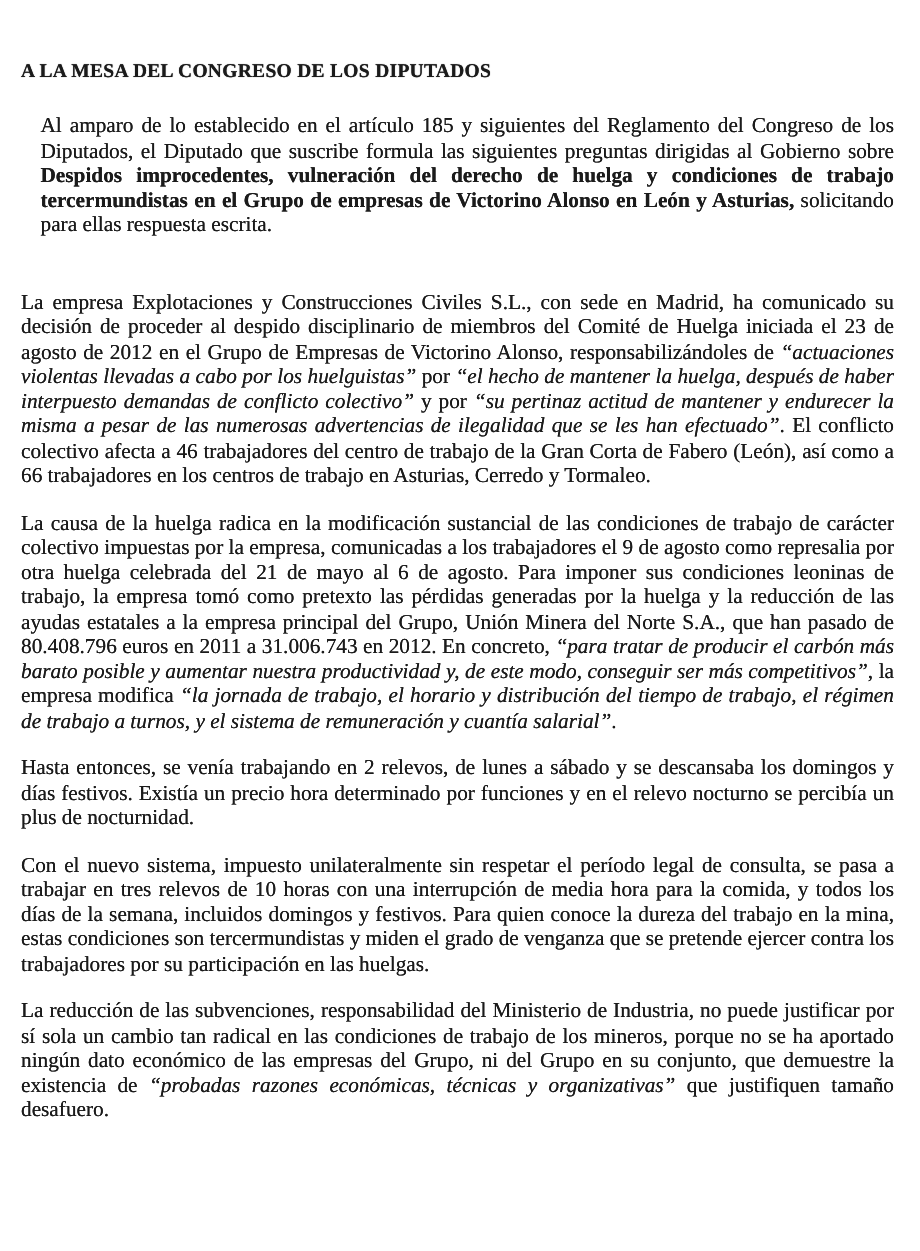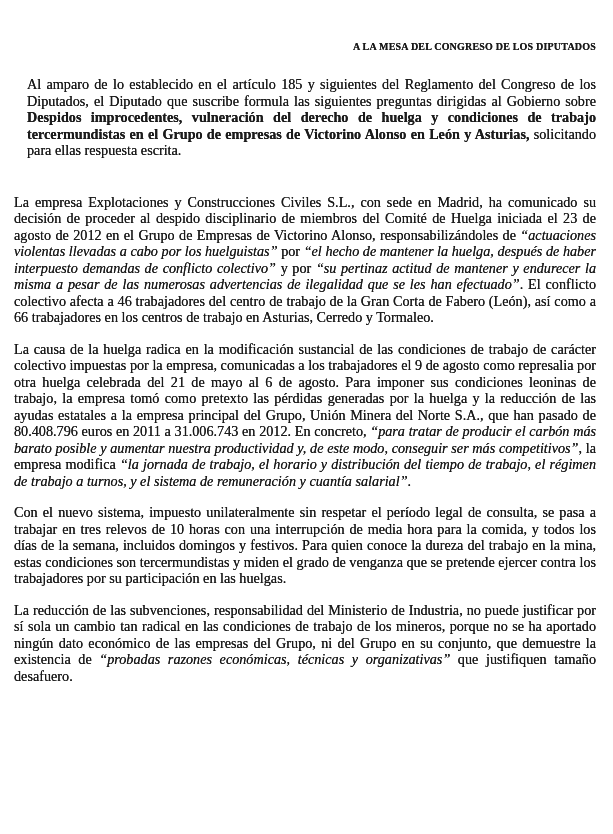"A LA MESA DEL CONGRESO" .doc-title { font-size: 10px -> 13px; text-align: right -> left }
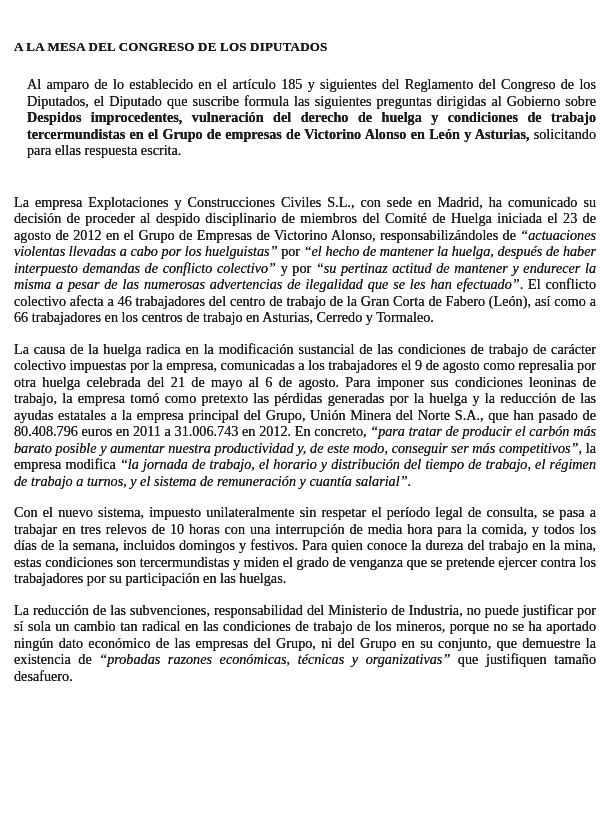"Hasta entonces, se venía trabajando" p.para { html: none -> <p><span>Hasta entonces, se venía trabajando en 2 relevos, de lunes a sábado y se descansaba los domingos y días festivos. Existía un precio hora determinado por funciones y en el relevo nocturno se percibía un plus de nocturnidad.</span></p> }
